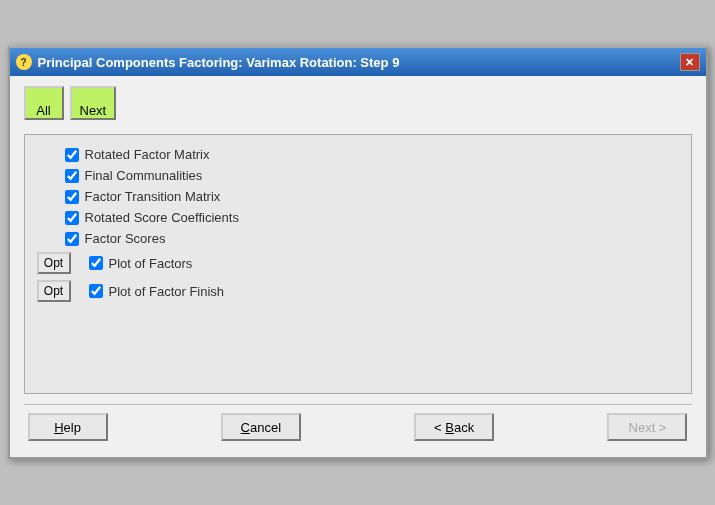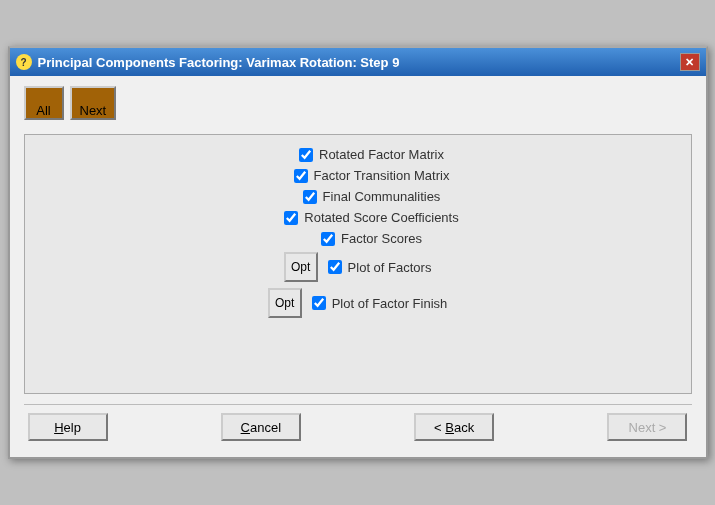"All" .top-btn { background: #a16207 -> #bef264 }
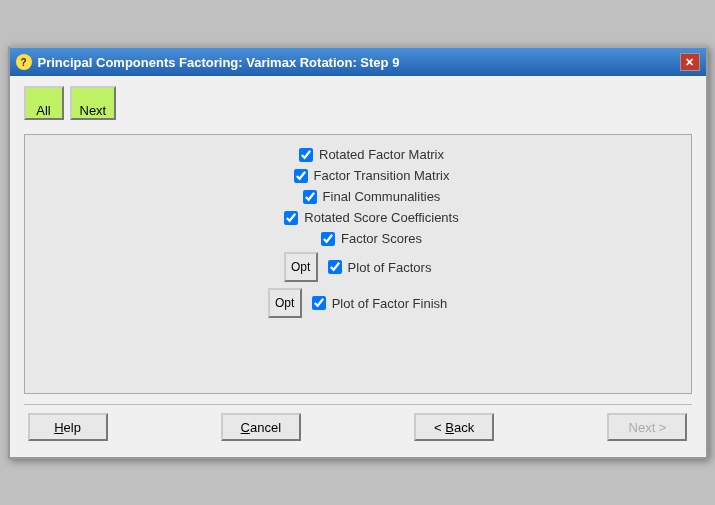"Rotated Factor Matrix" .checkbox-row { justify-content: center -> none }
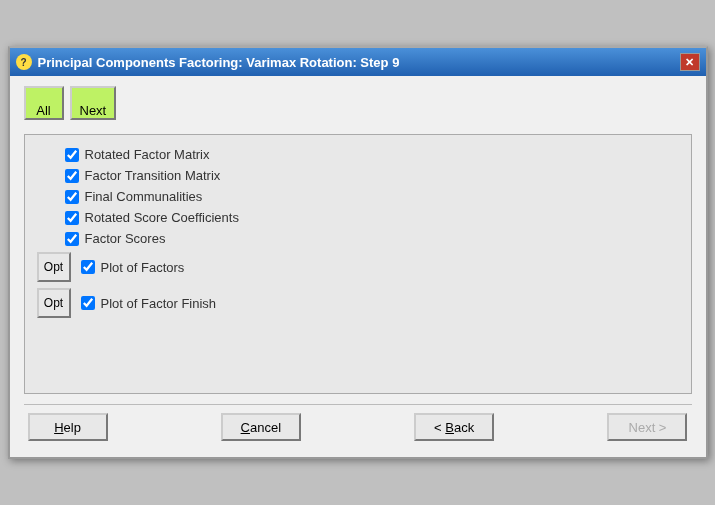"Factor Transition Matrix" div.checkbox-row { order: before "Final Communalities" -> after "Final Communalities" }
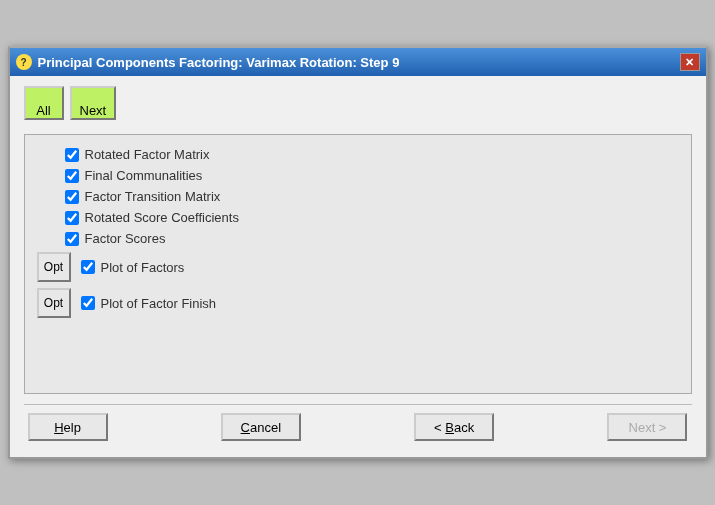"Opt" .opt-btn { height: 30px -> 22px; margin-right: 4px -> 12px }
